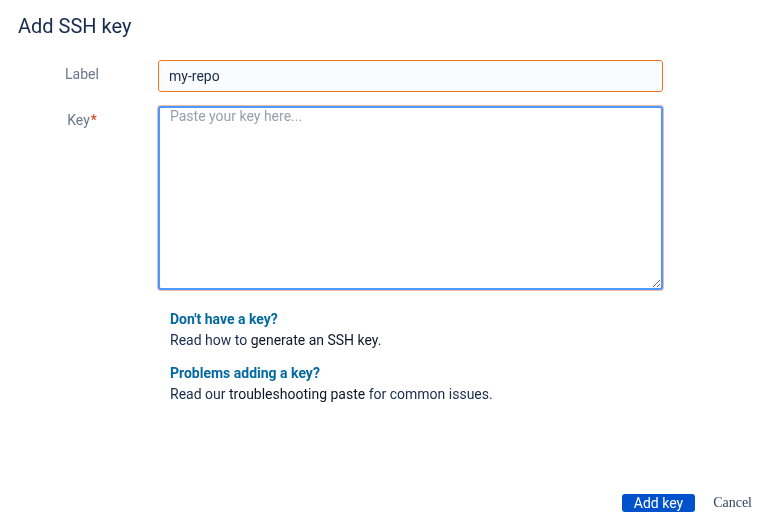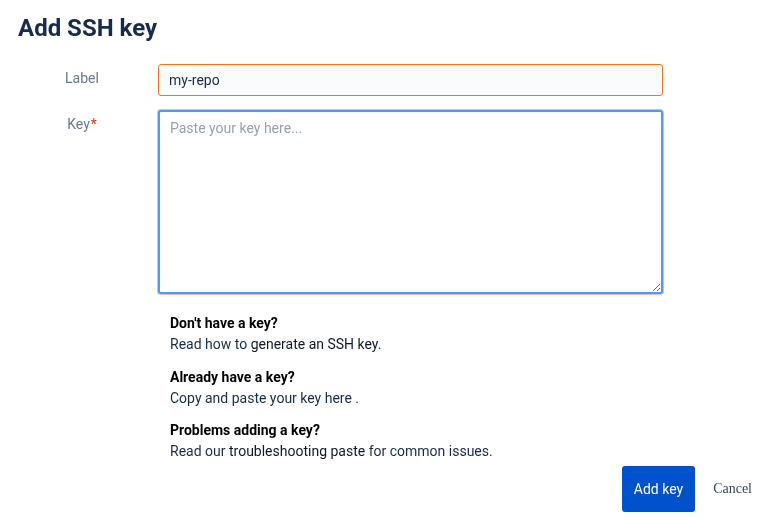"Add SSH key" h2.page-title { font-size: 24px -> 20px; font-weight: 700 -> 400 }
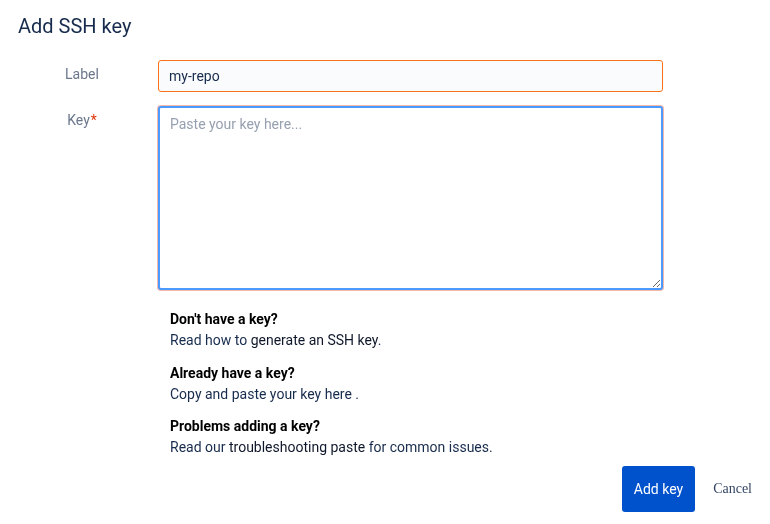"Paste your key here..." textarea { padding: 8px 10px -> 0 10px }
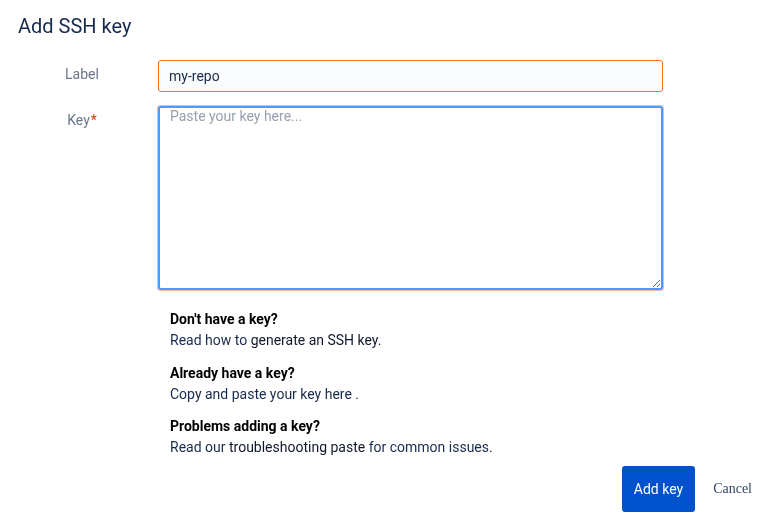"Don't have a key?" .help-item strong { color: #000000 -> #0369a1 }
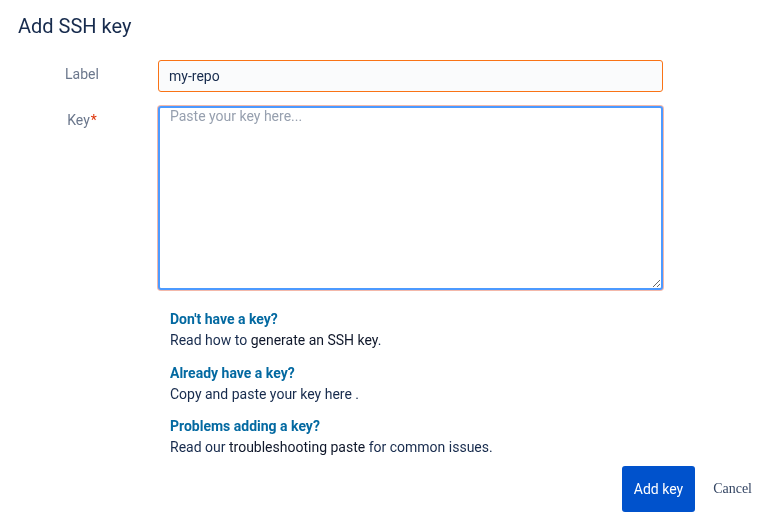"Already have a key?" div.help-item { html: <div> <strong>Already have a key?</strong> <p>Copy and paste your key here .</p> </div> -> none }
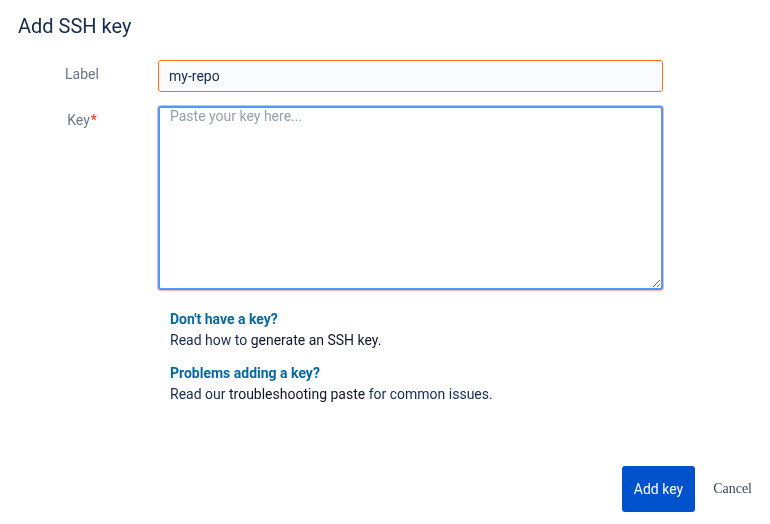"Add key" .btn-primary { padding: 15px 12px -> 1px 12px }
